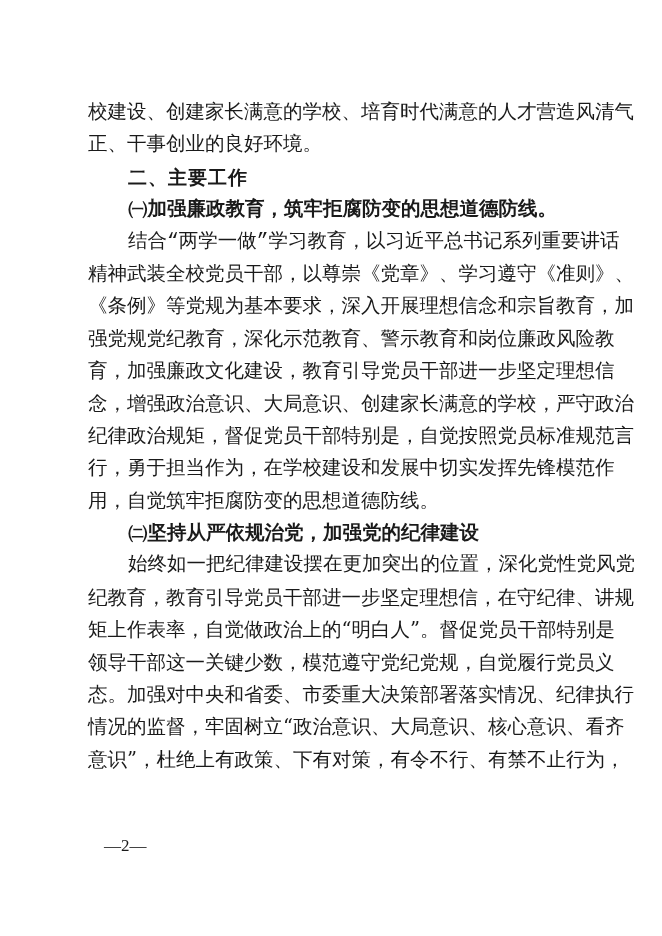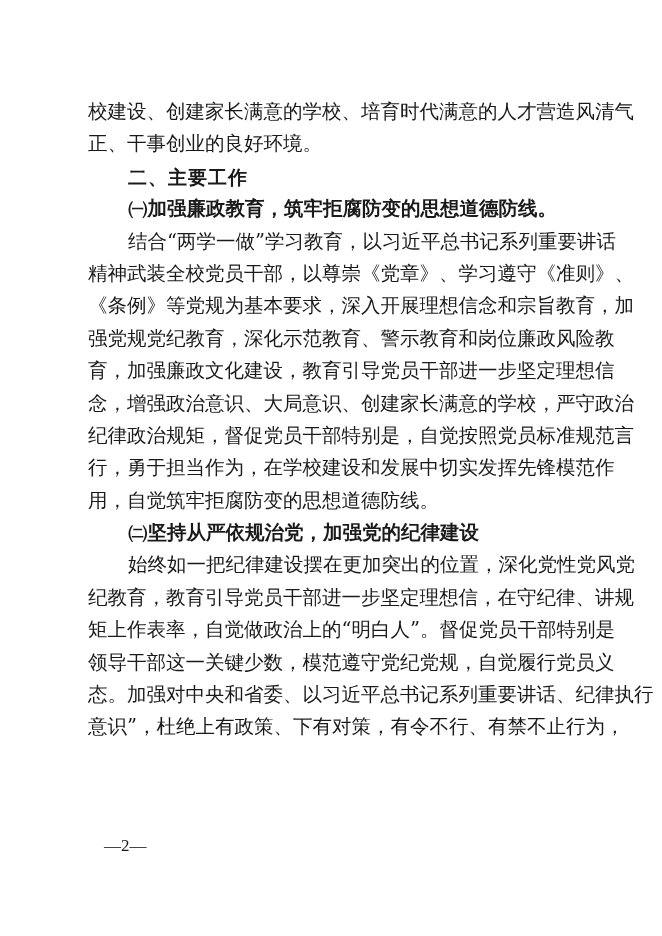"结合“两学一做”学习教育，以习近平总书记系列重要讲话" .line.indent { font-family: none -> Liberation Mono, monospace }
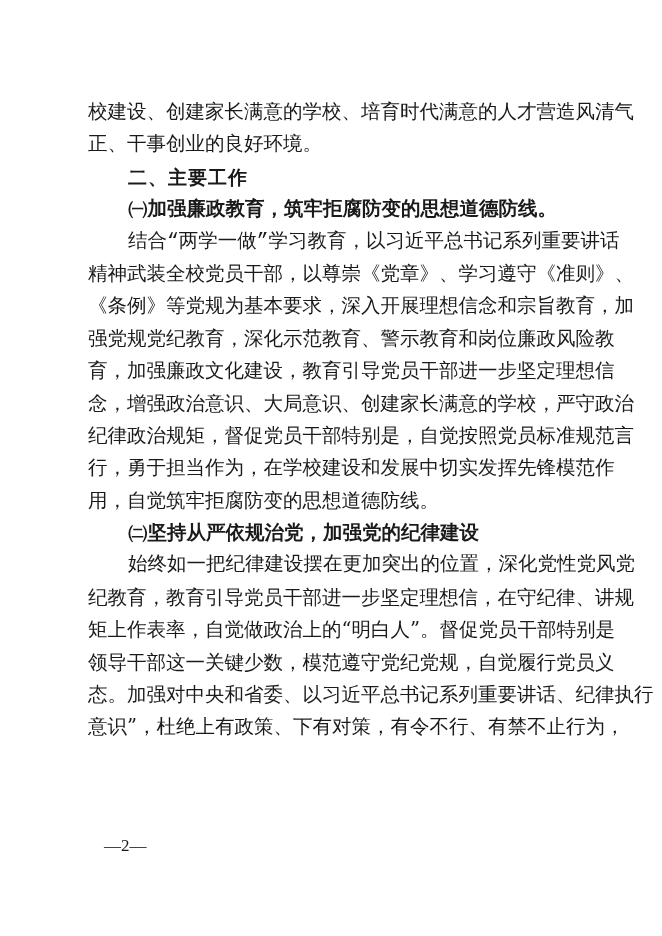"态。加强对中央和省委、以习近平总书记系列重要讲话、纪律执行" div.line { text: 以习近平总书记系列重要讲话 -> 市委重大决策部署落实情况 }
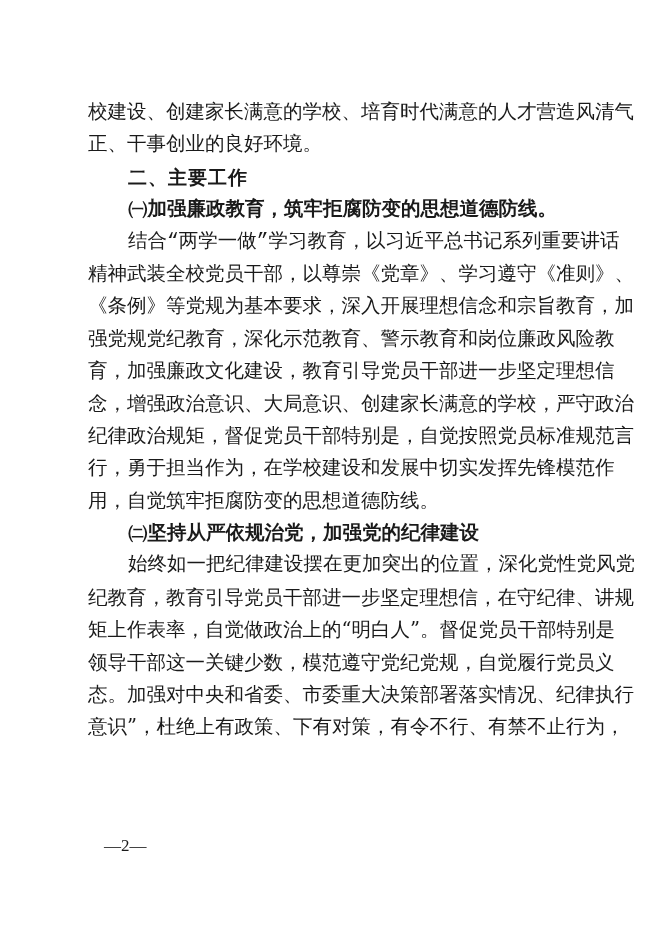"情况的监督，牢固树立“政治意识、大局意识、核心意识、看齐" div.line { html: none -> <div>情况的监督，牢固树立“政治意识、大局意识、核心意识、看齐</div> }
